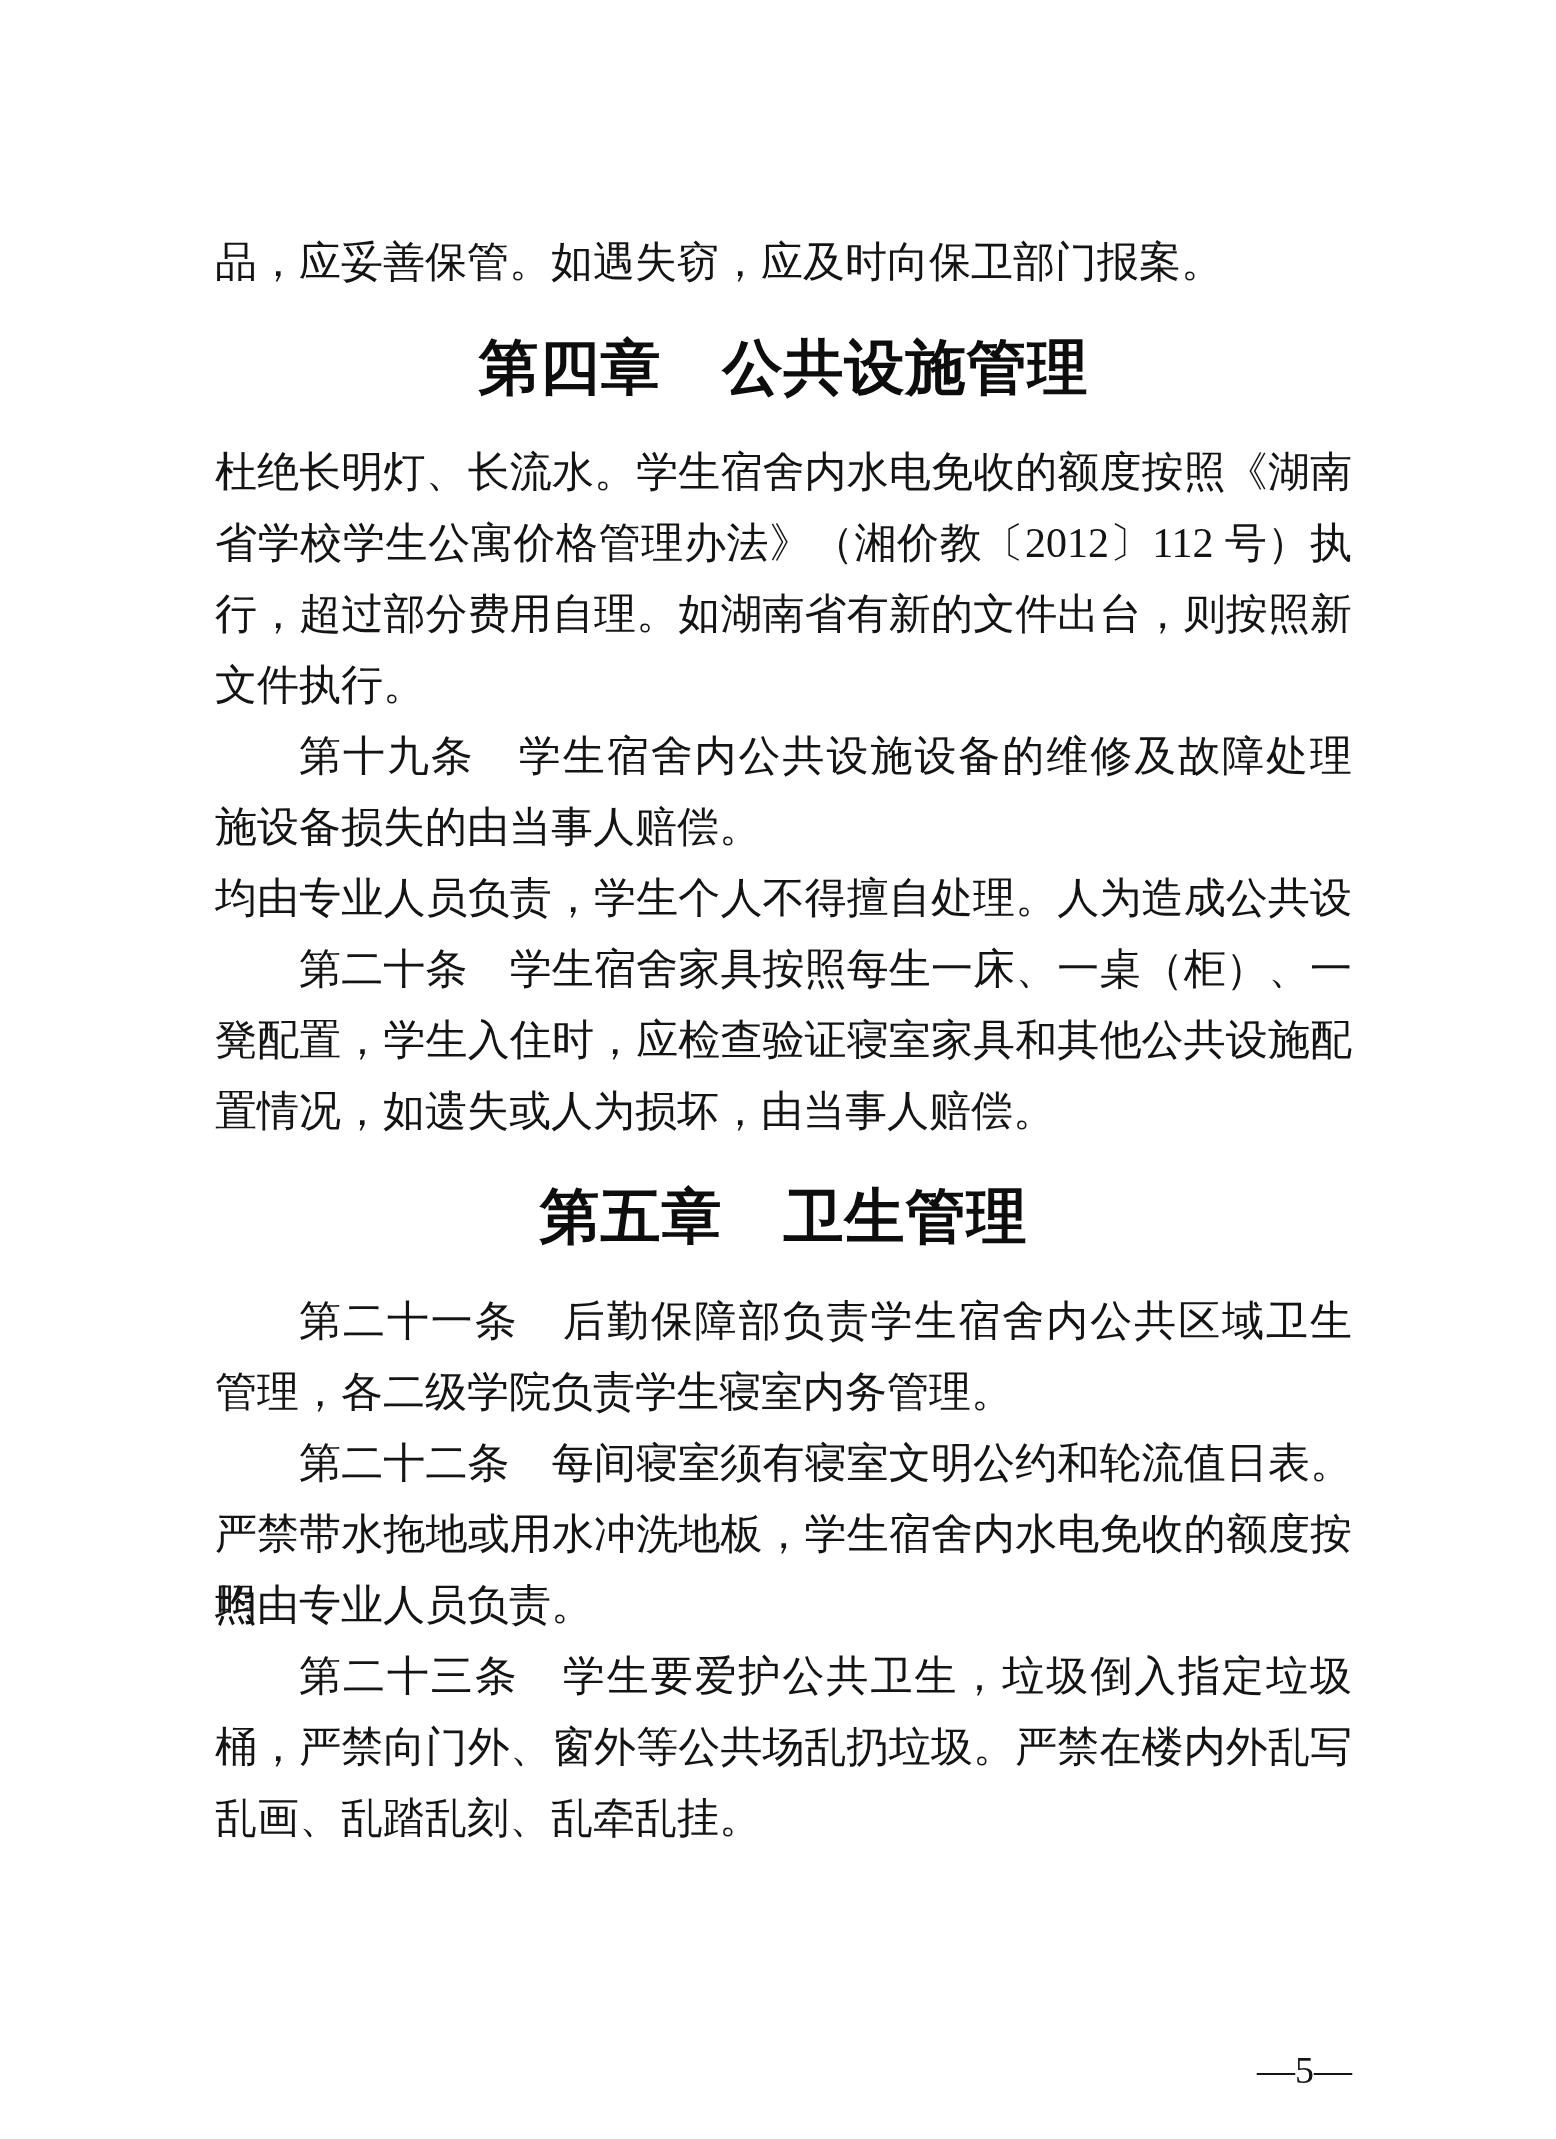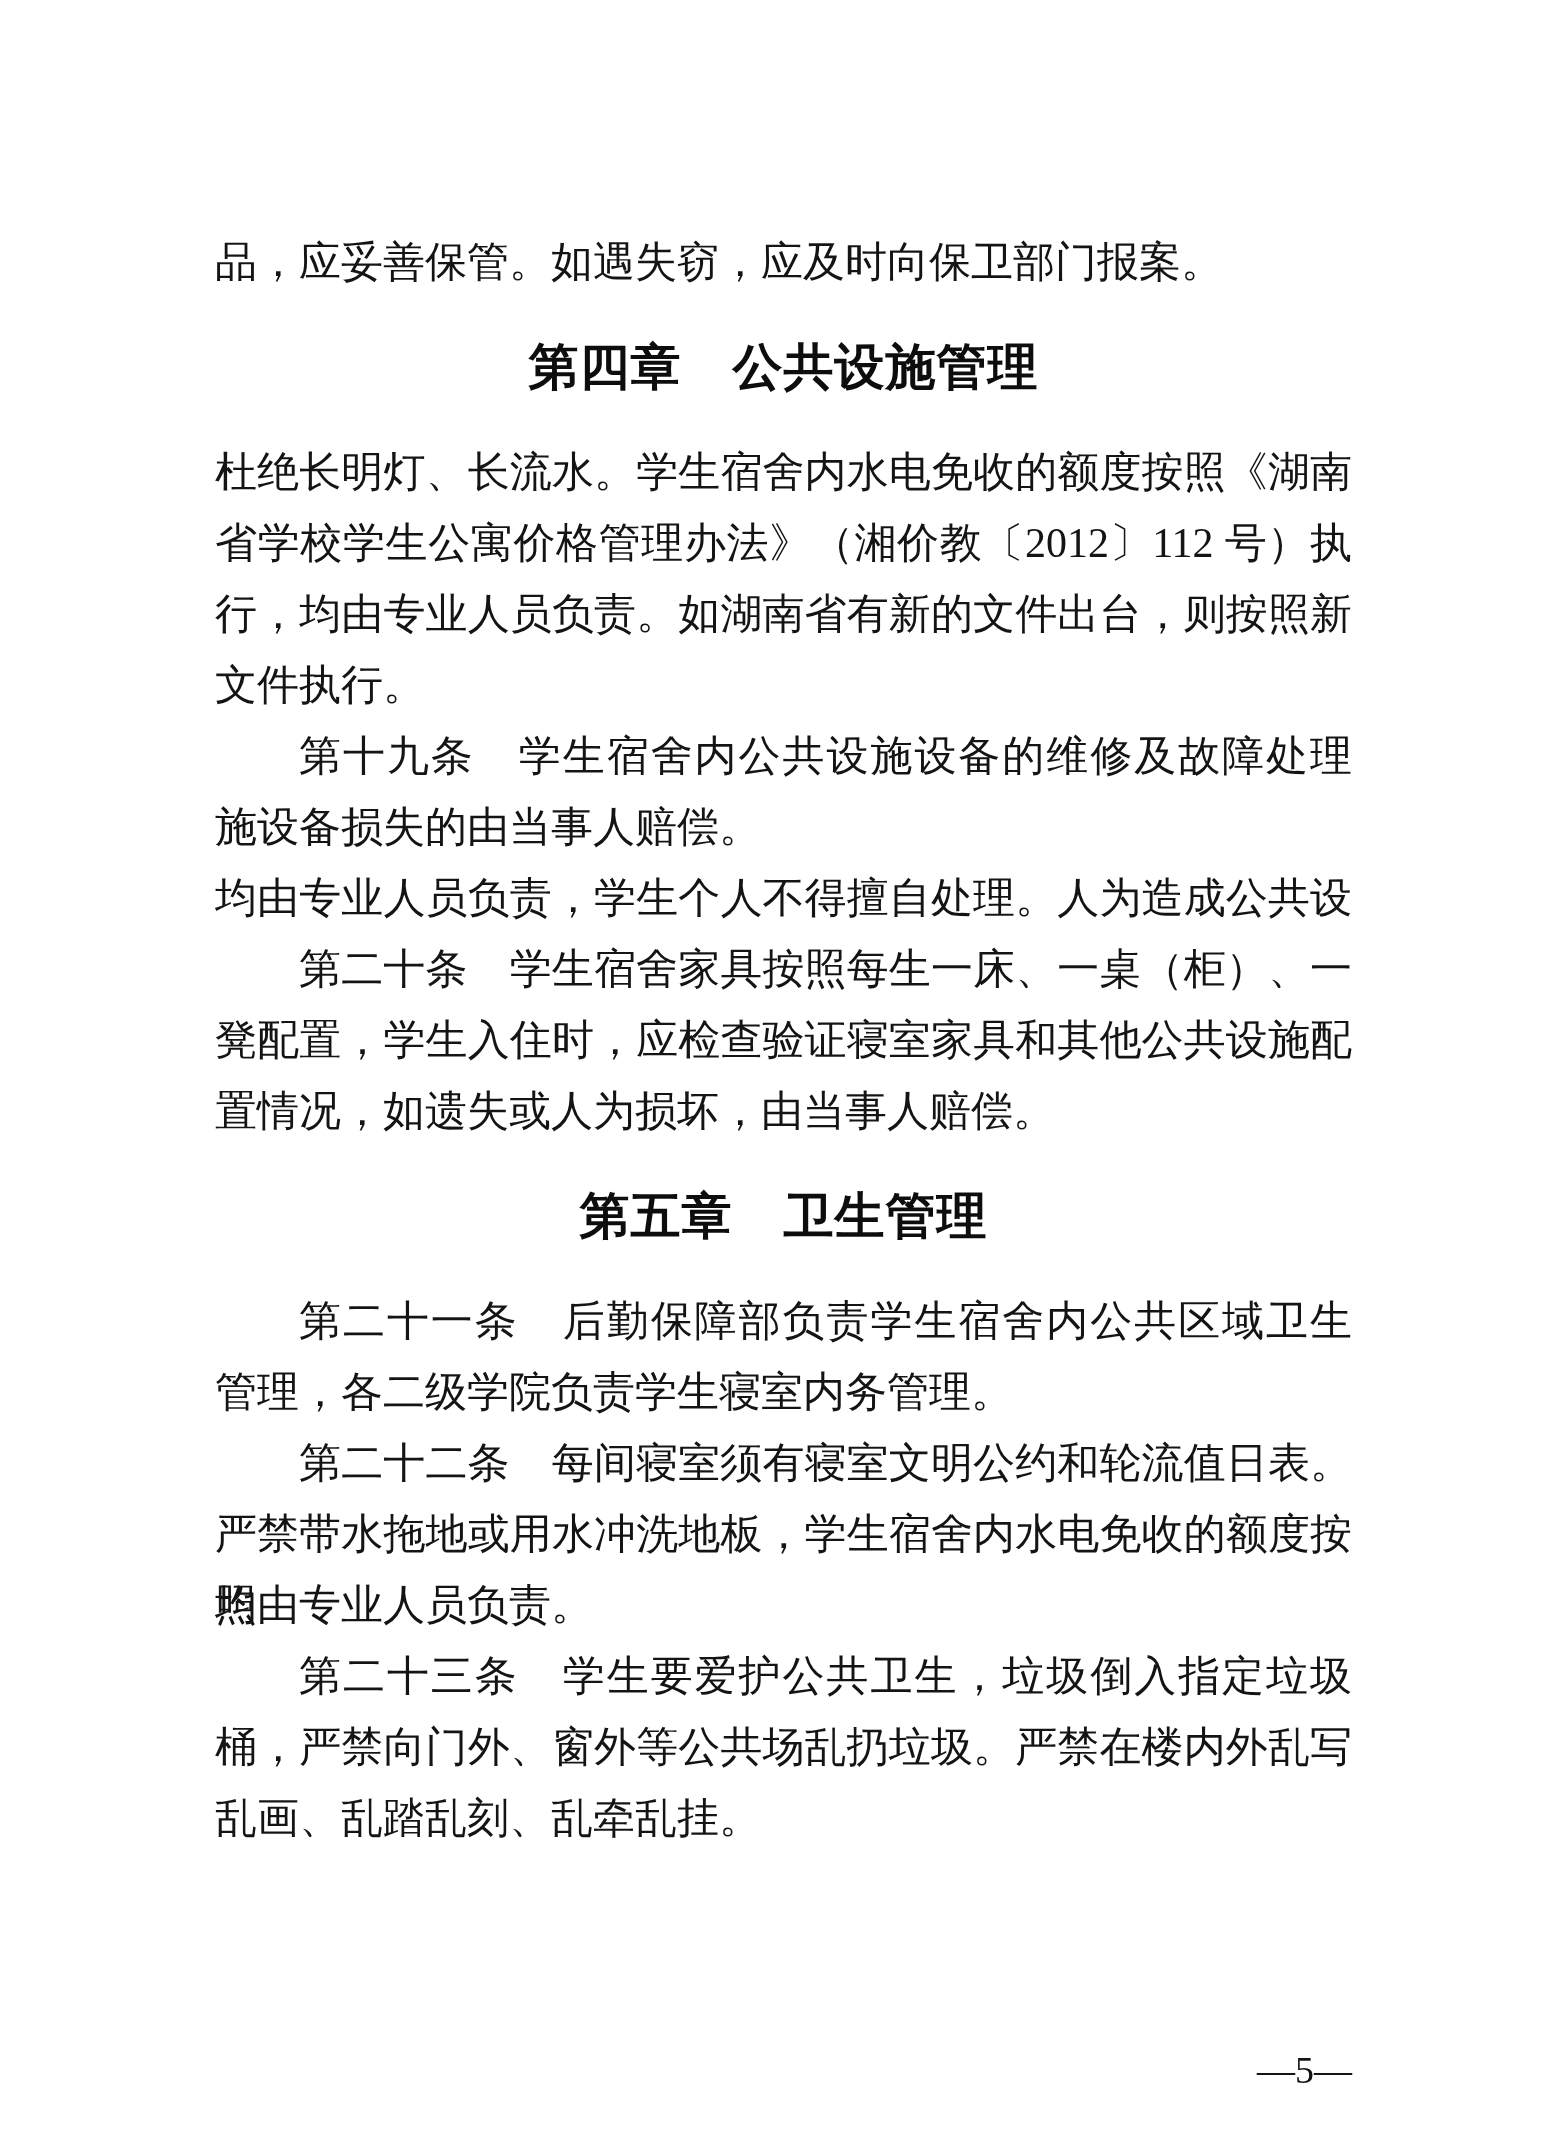"第四章 公共设施管理" .heading { font-size: 50px -> 60px }
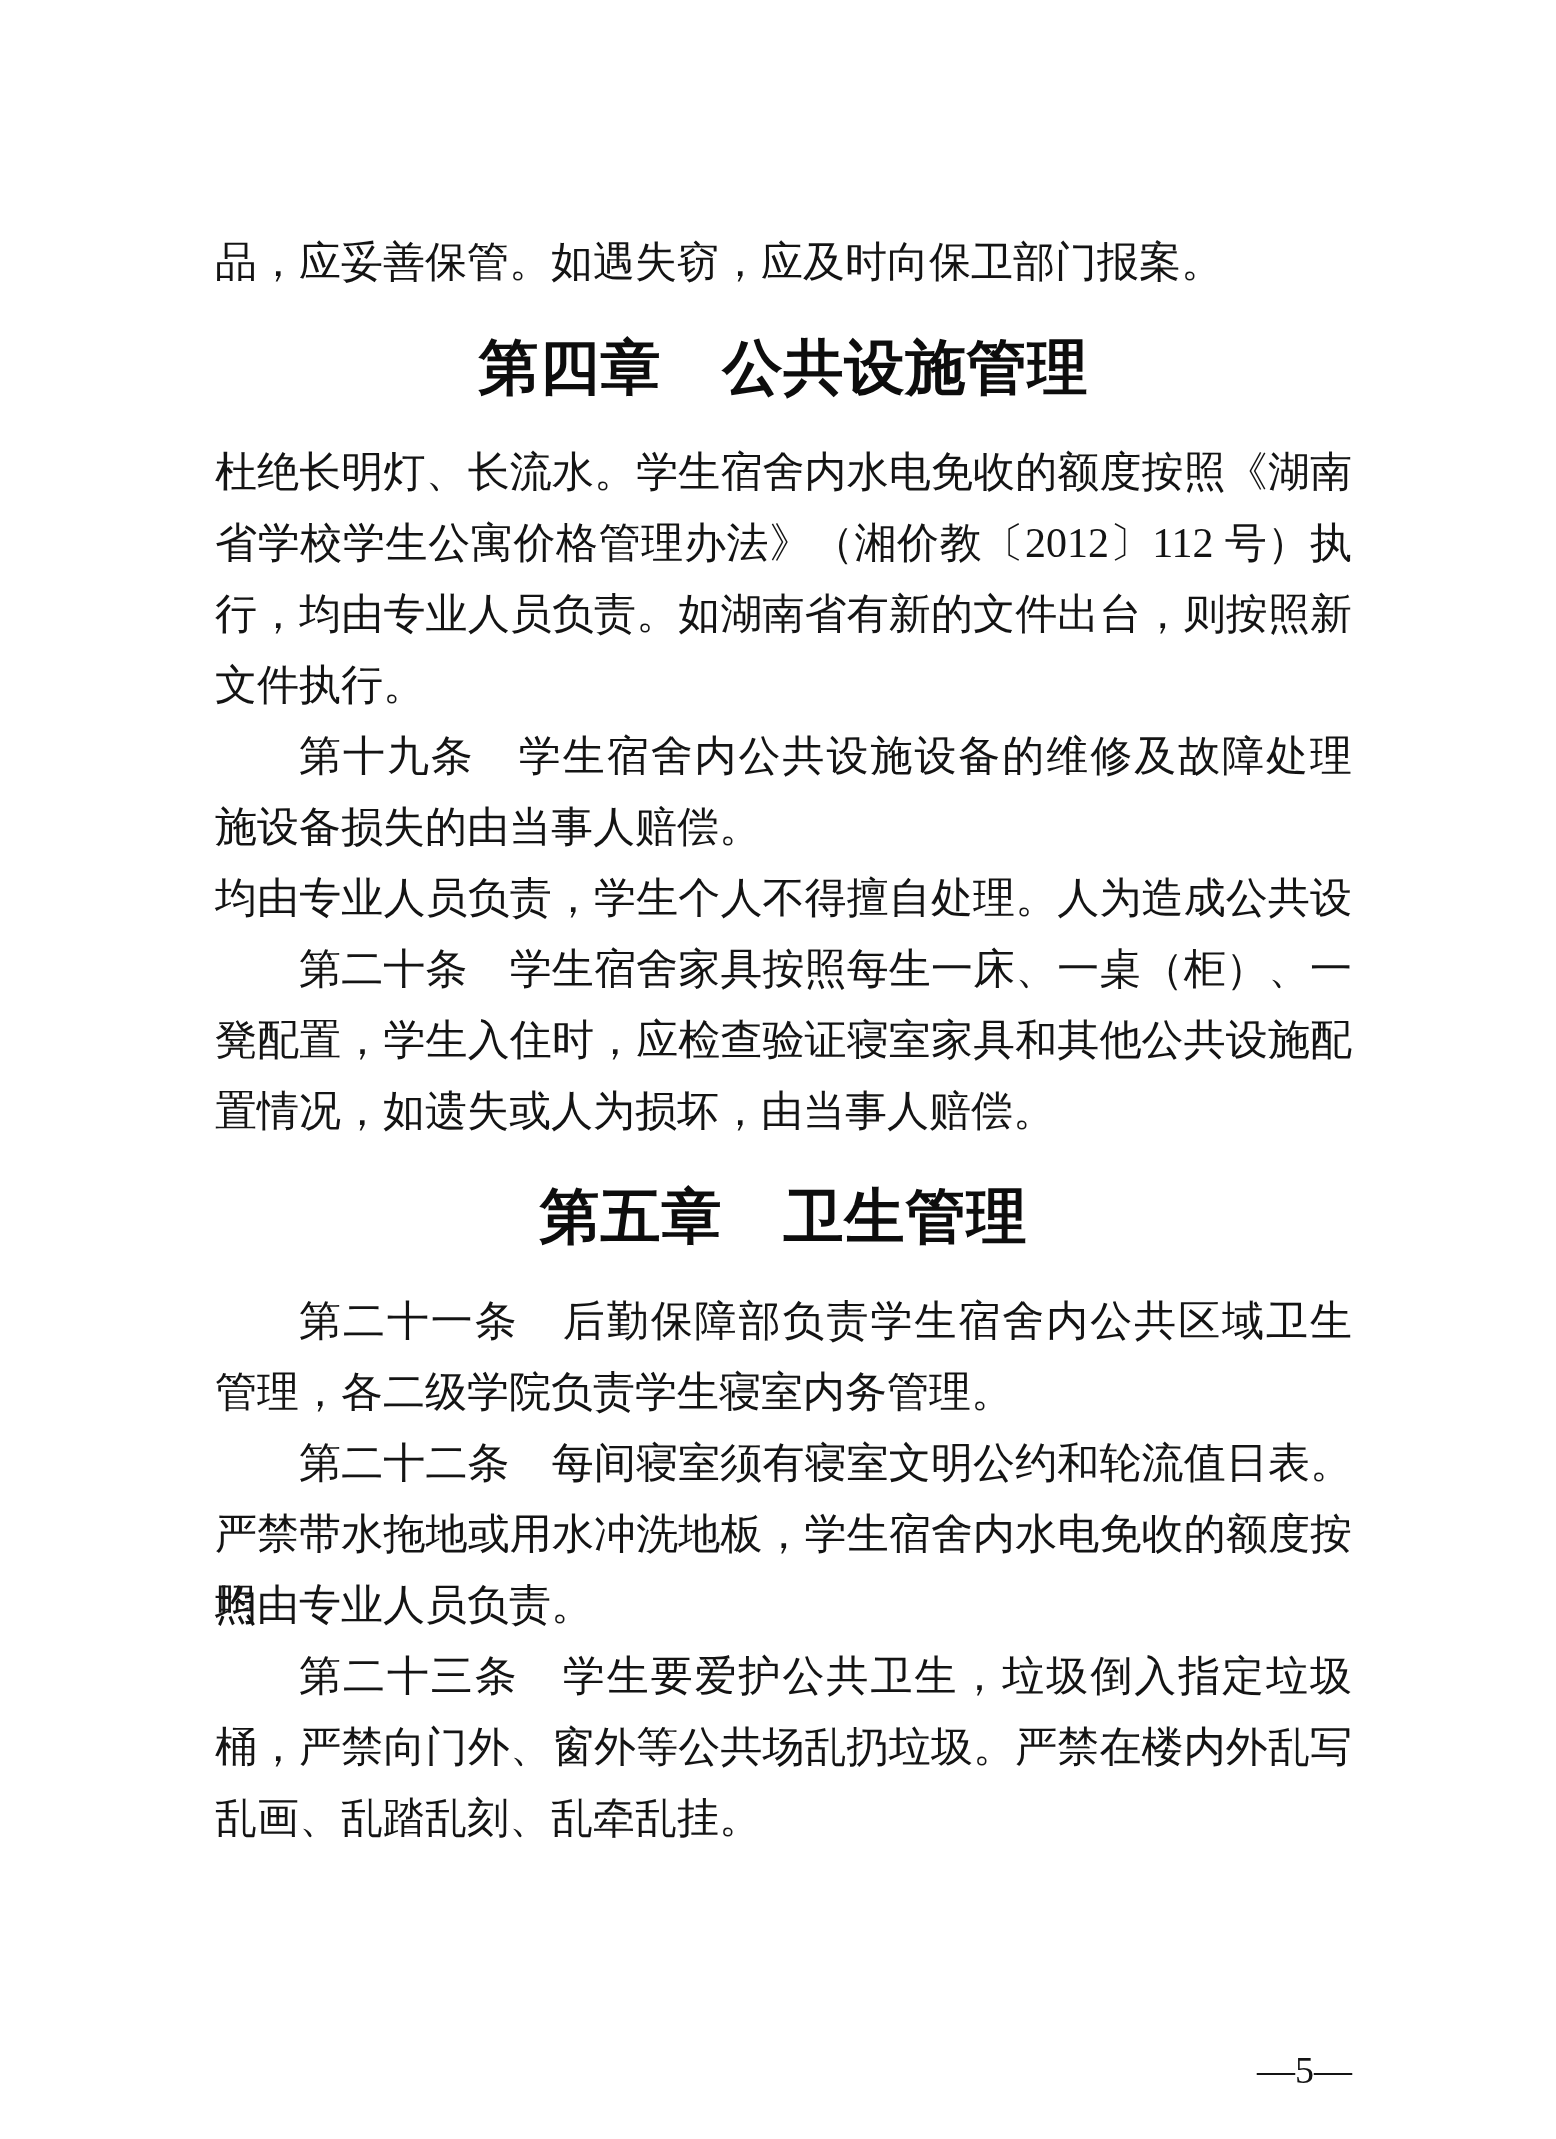"行，均由专业人员负责。如湖南省有新的文件出台，则按照新" div.line { text: 均由专业人员负责 -> 超过部分费用自理 }
